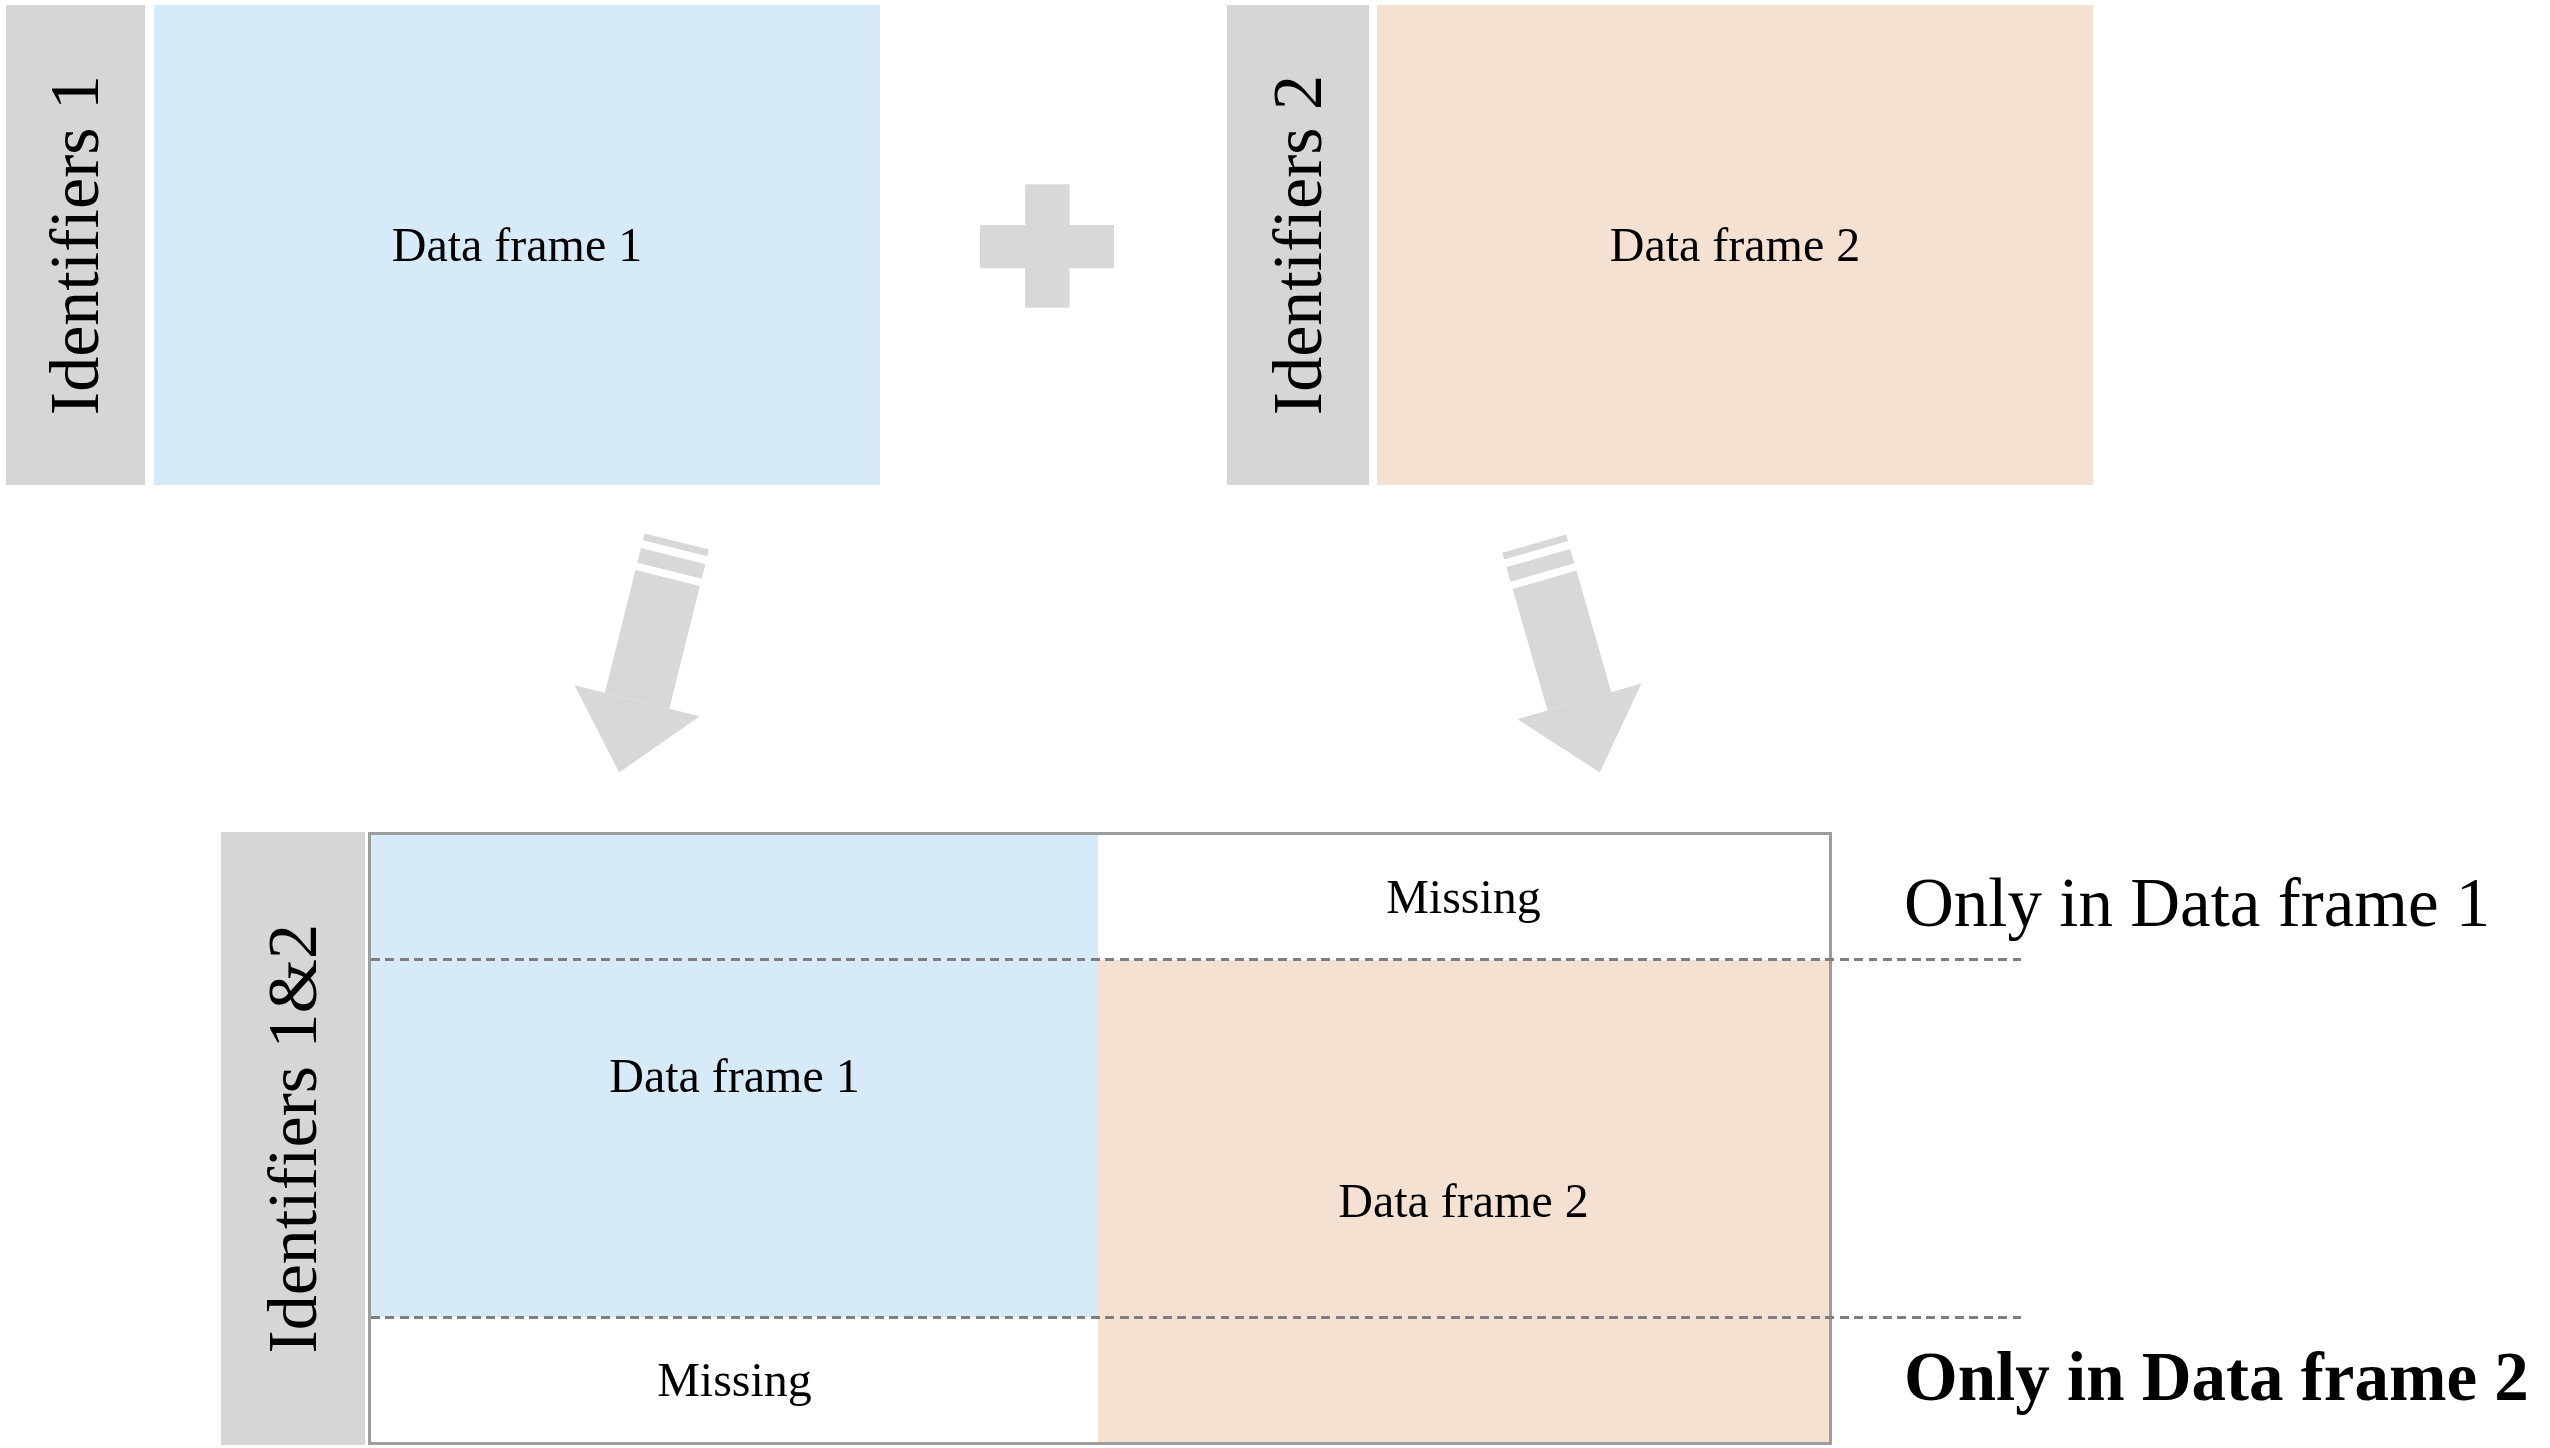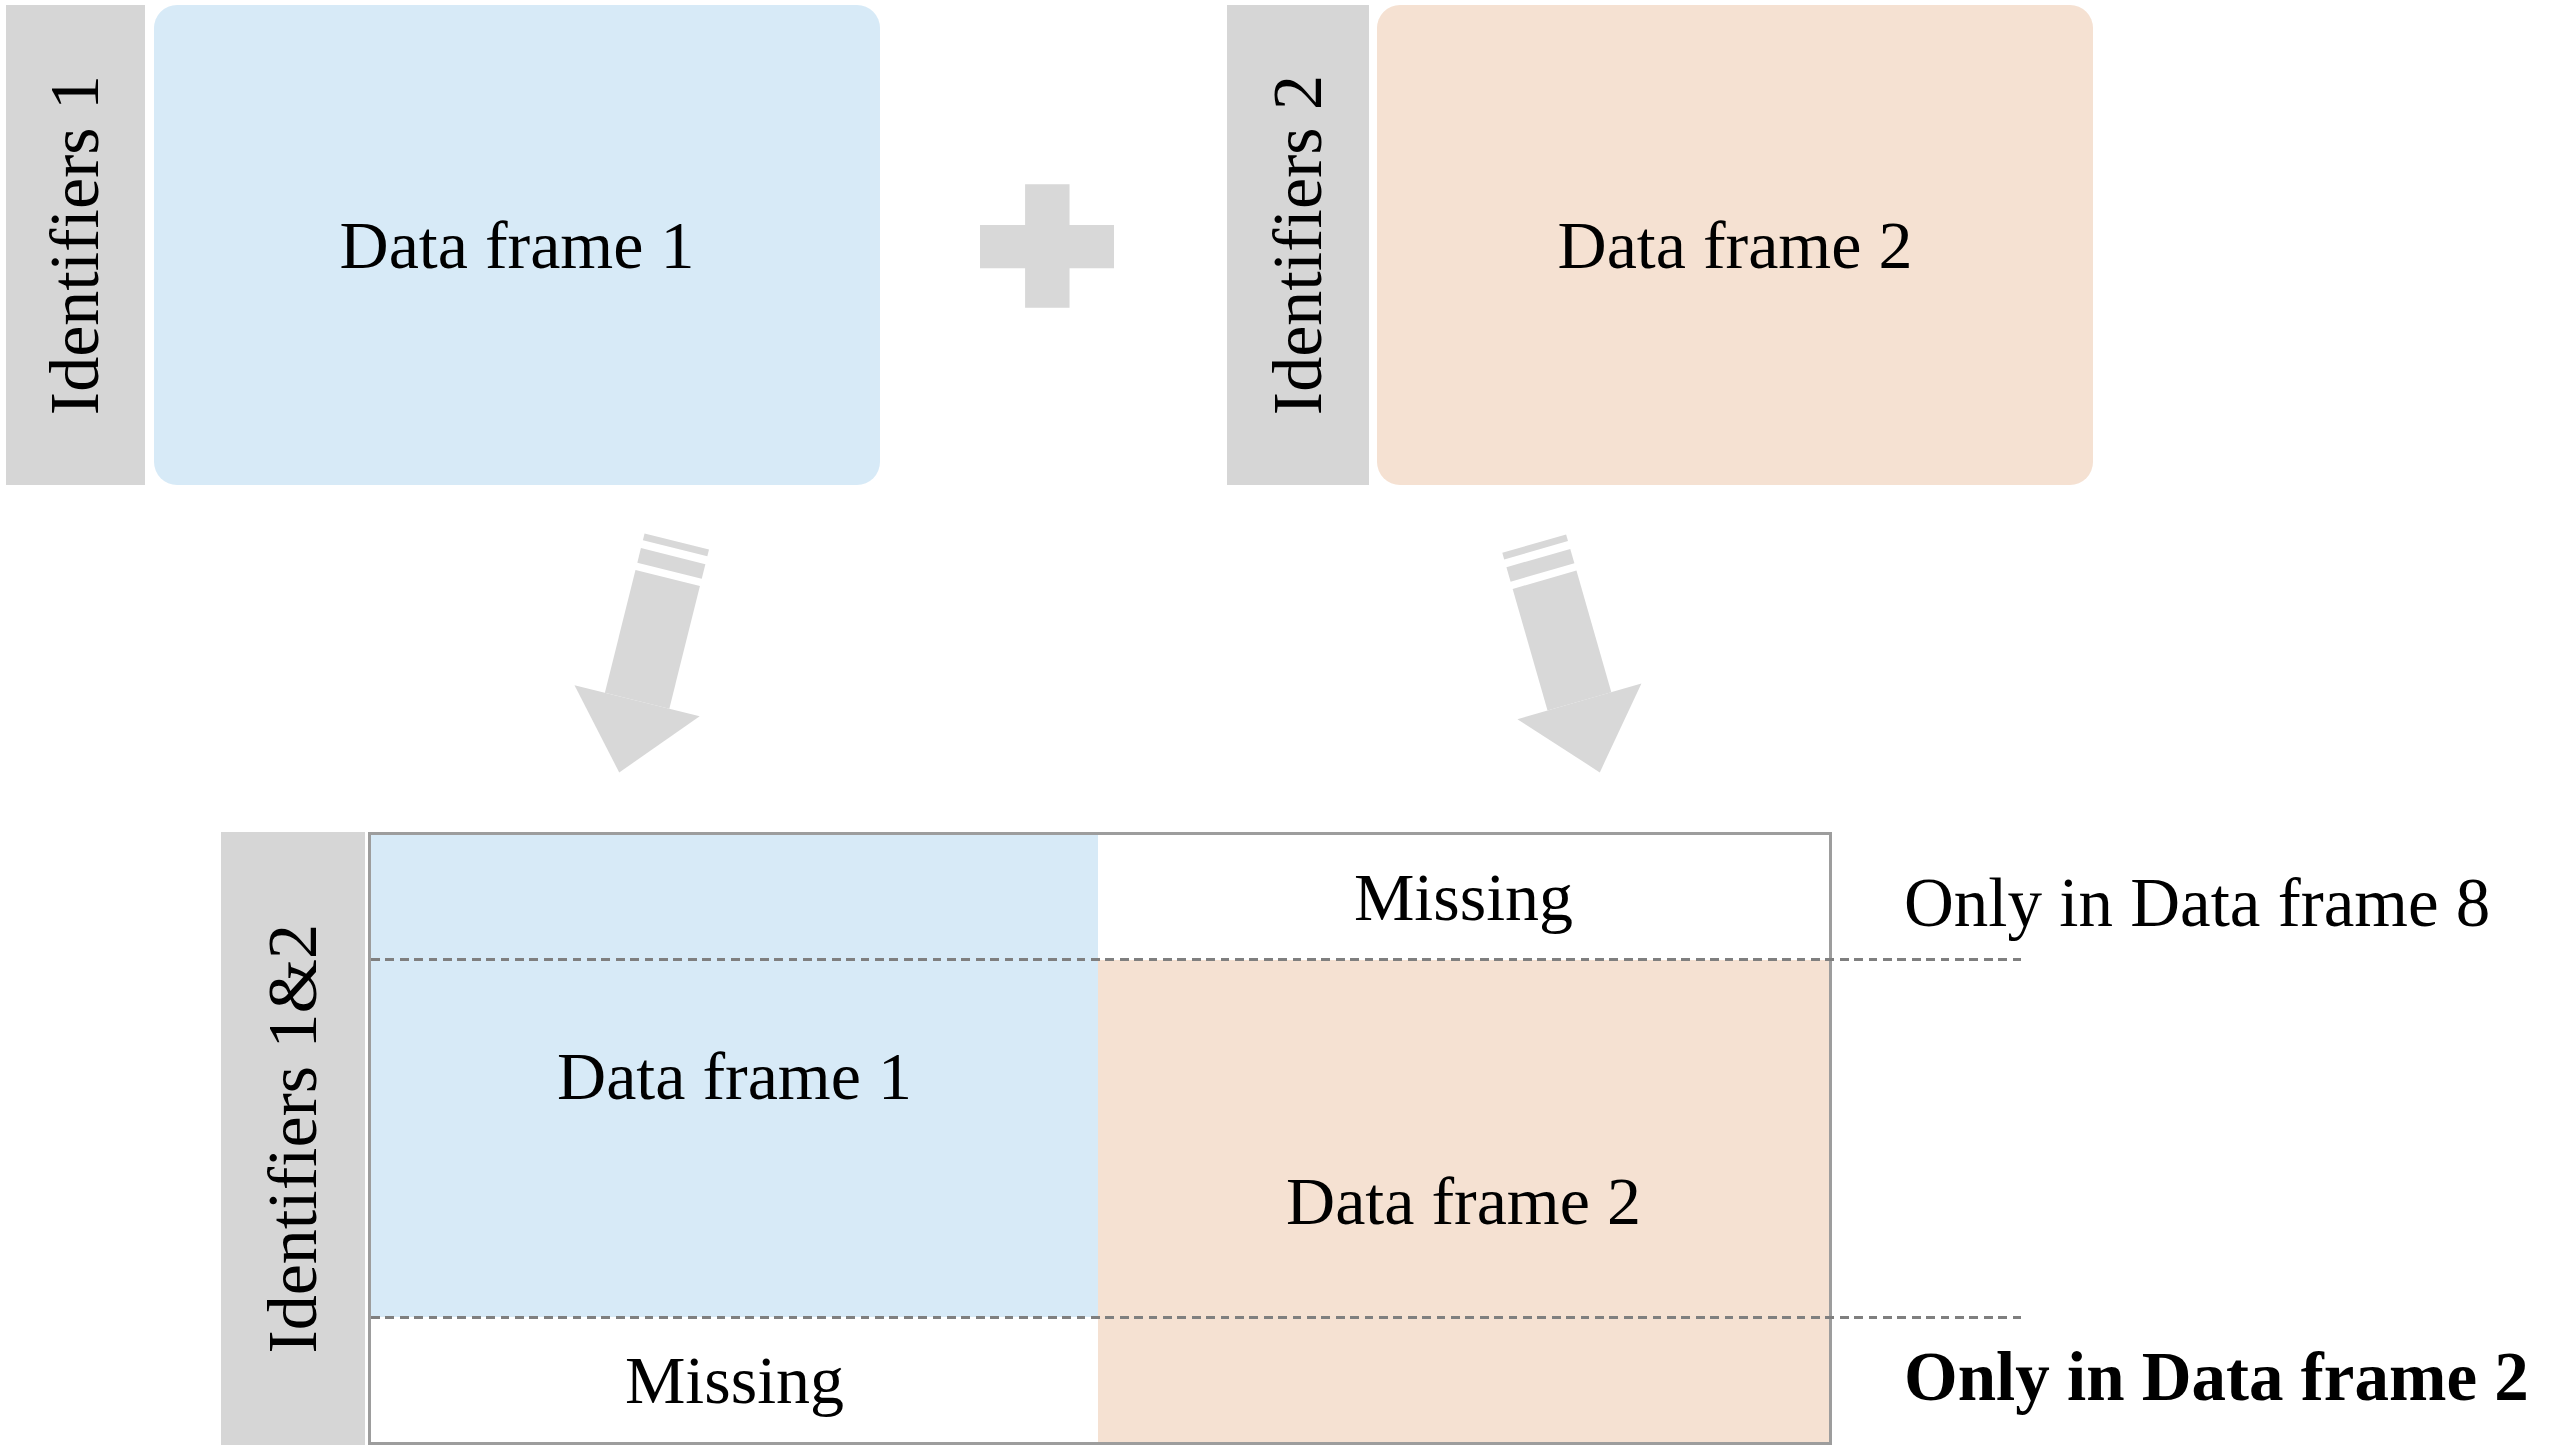"Data frame 1" .fillbox { border-radius: 23px -> none; font-size: 68px -> 48px }
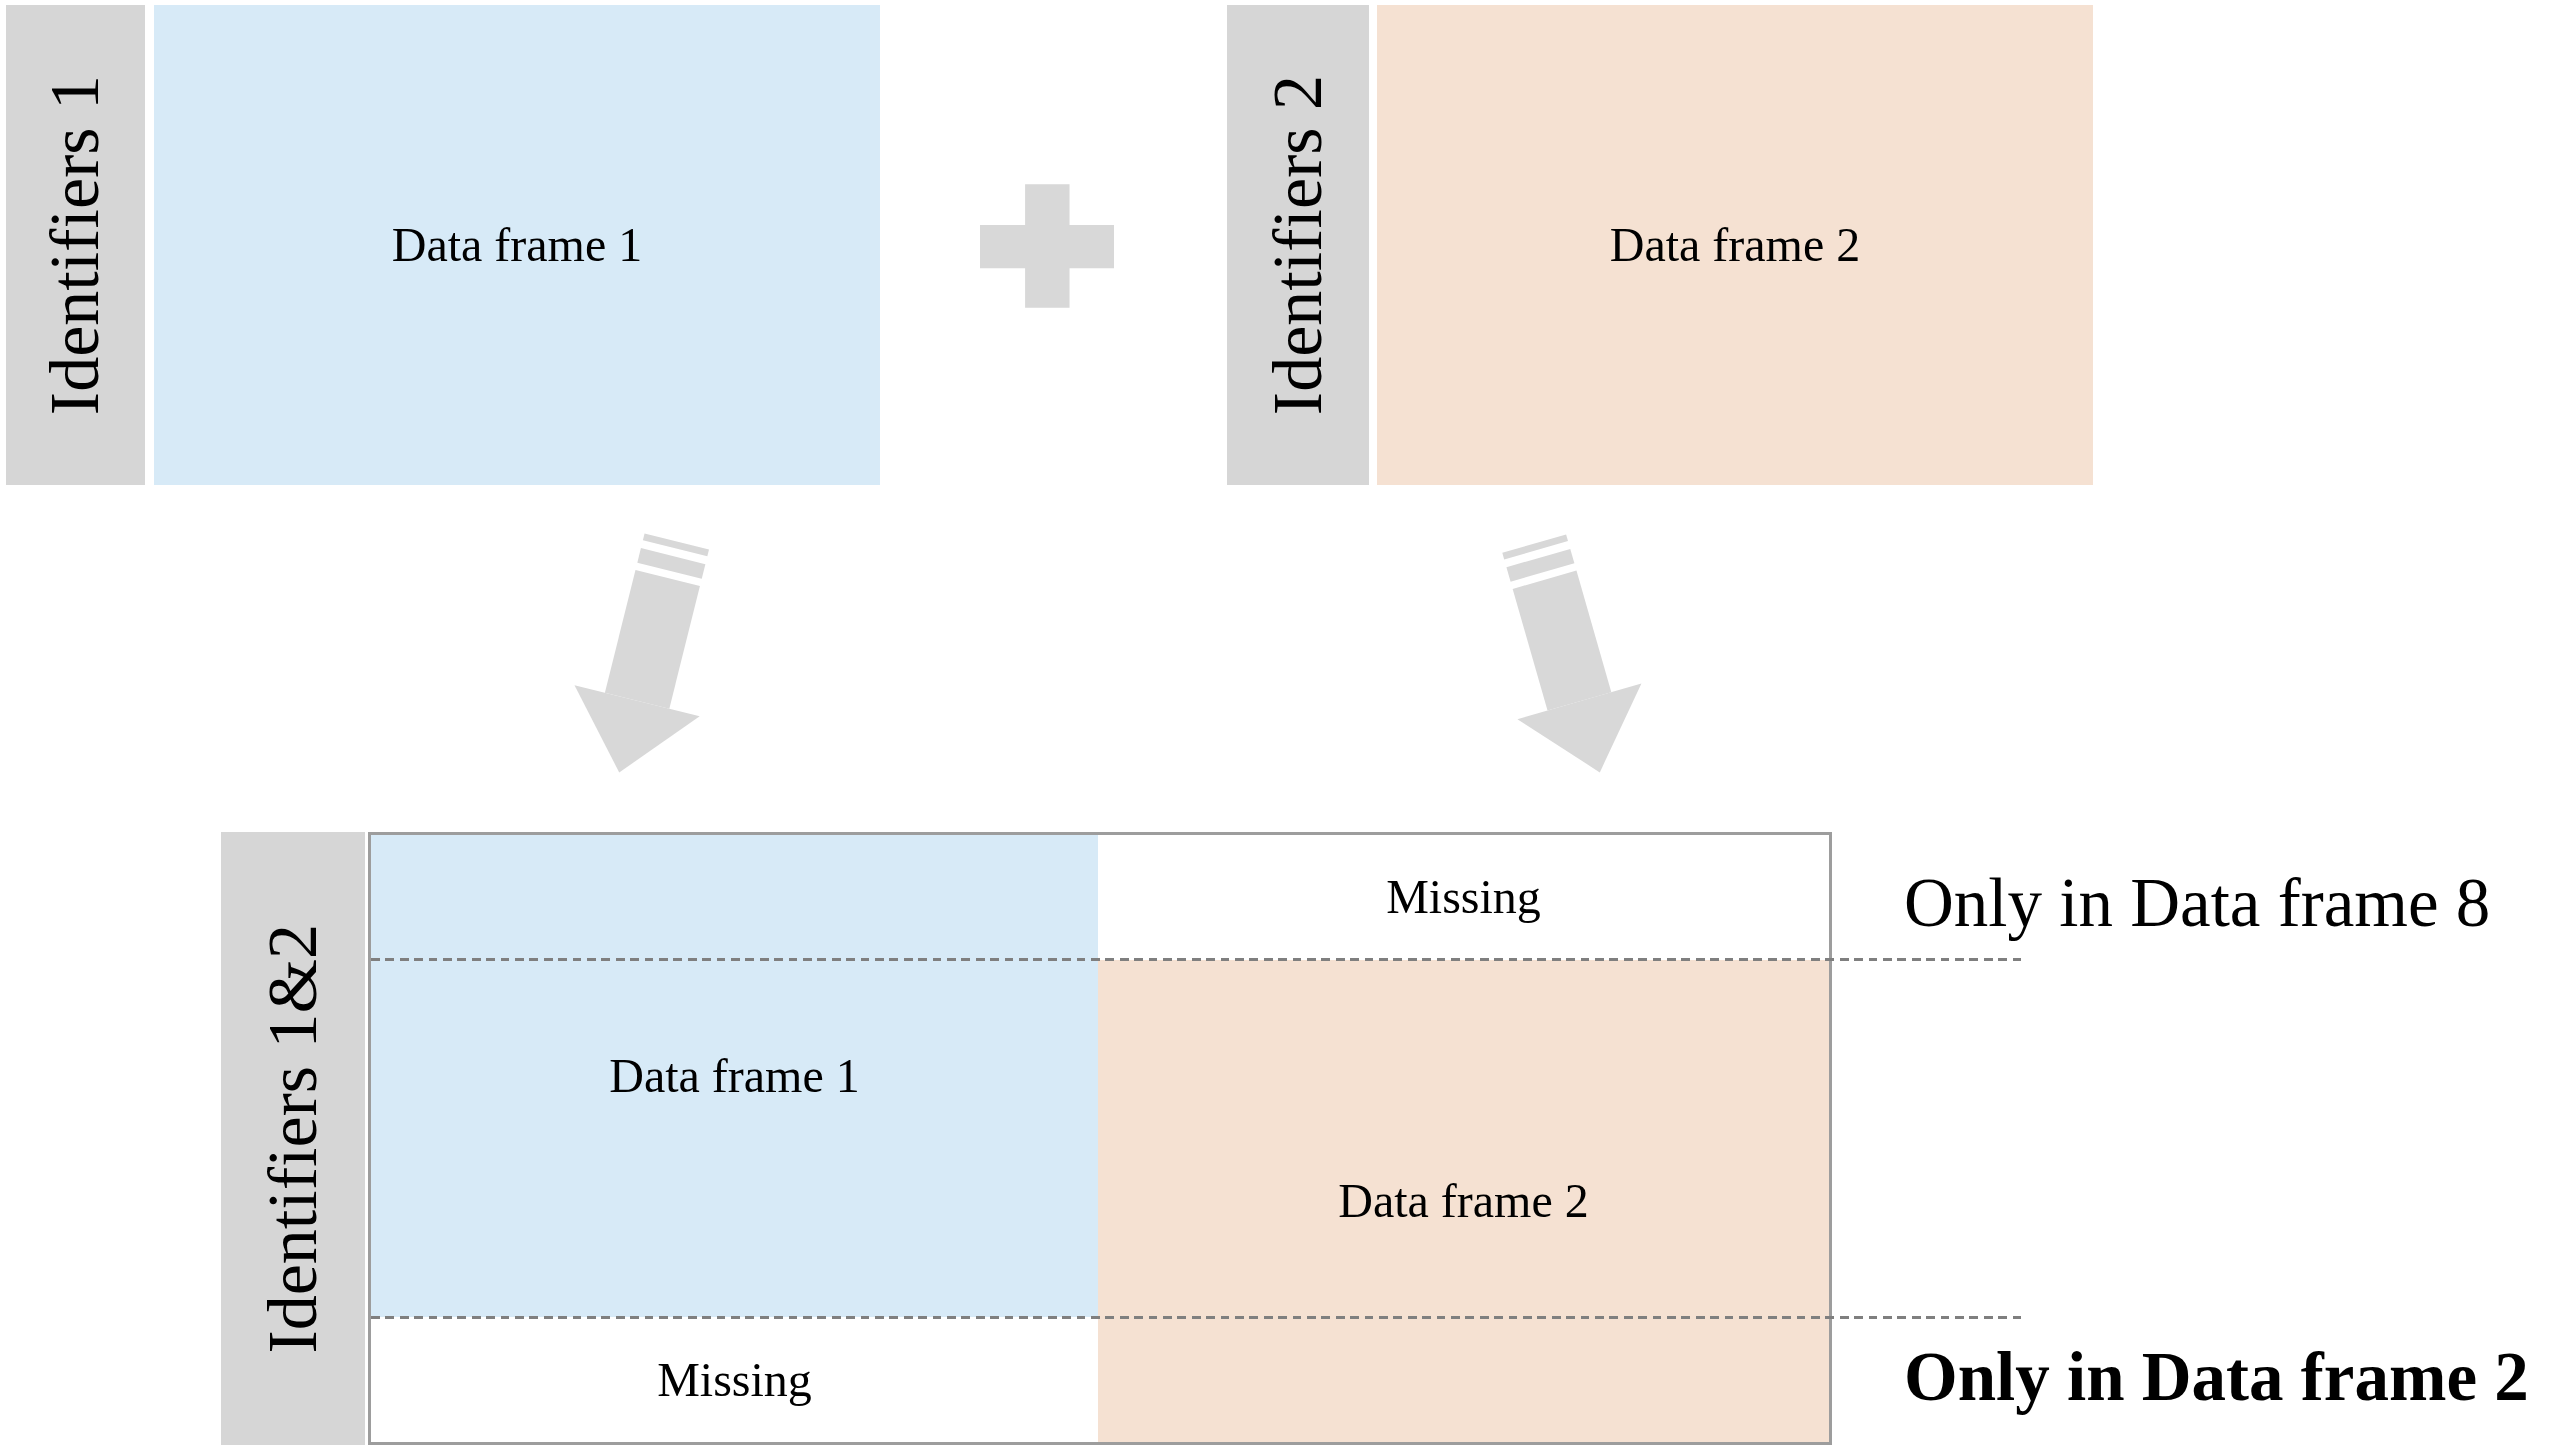"Only in Data frame 8" div.abs { text: 8 -> 1 }
